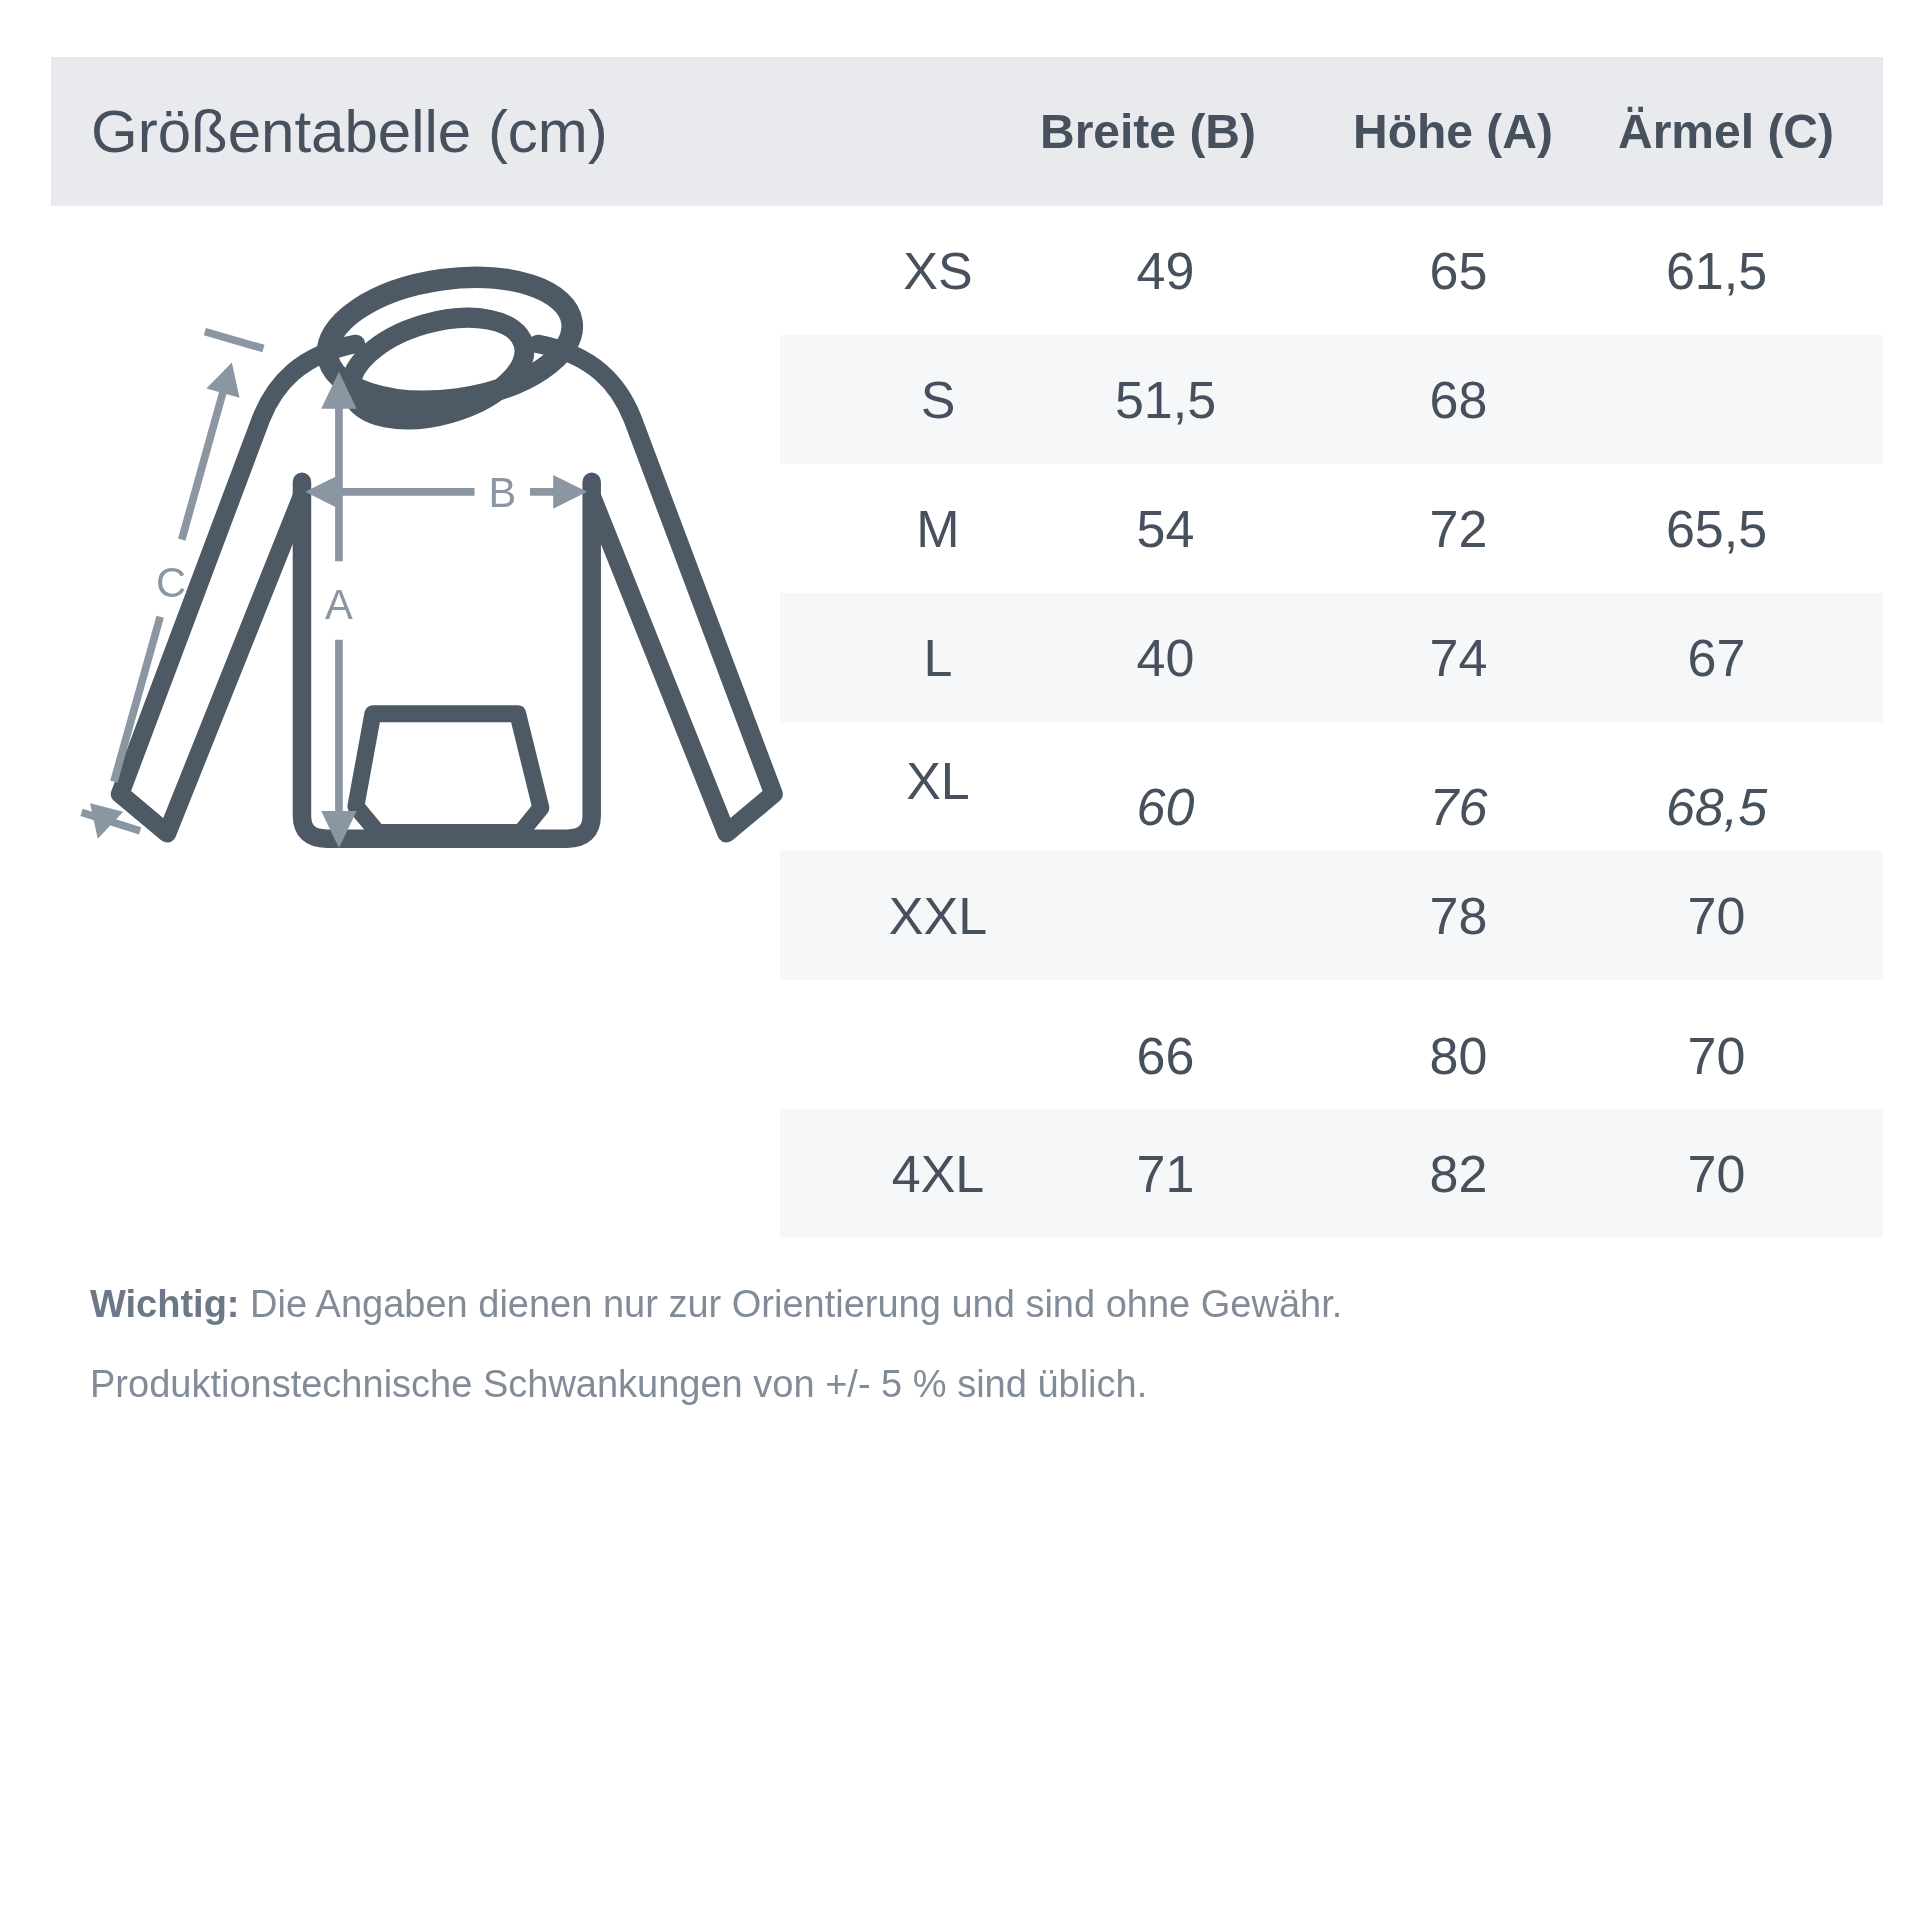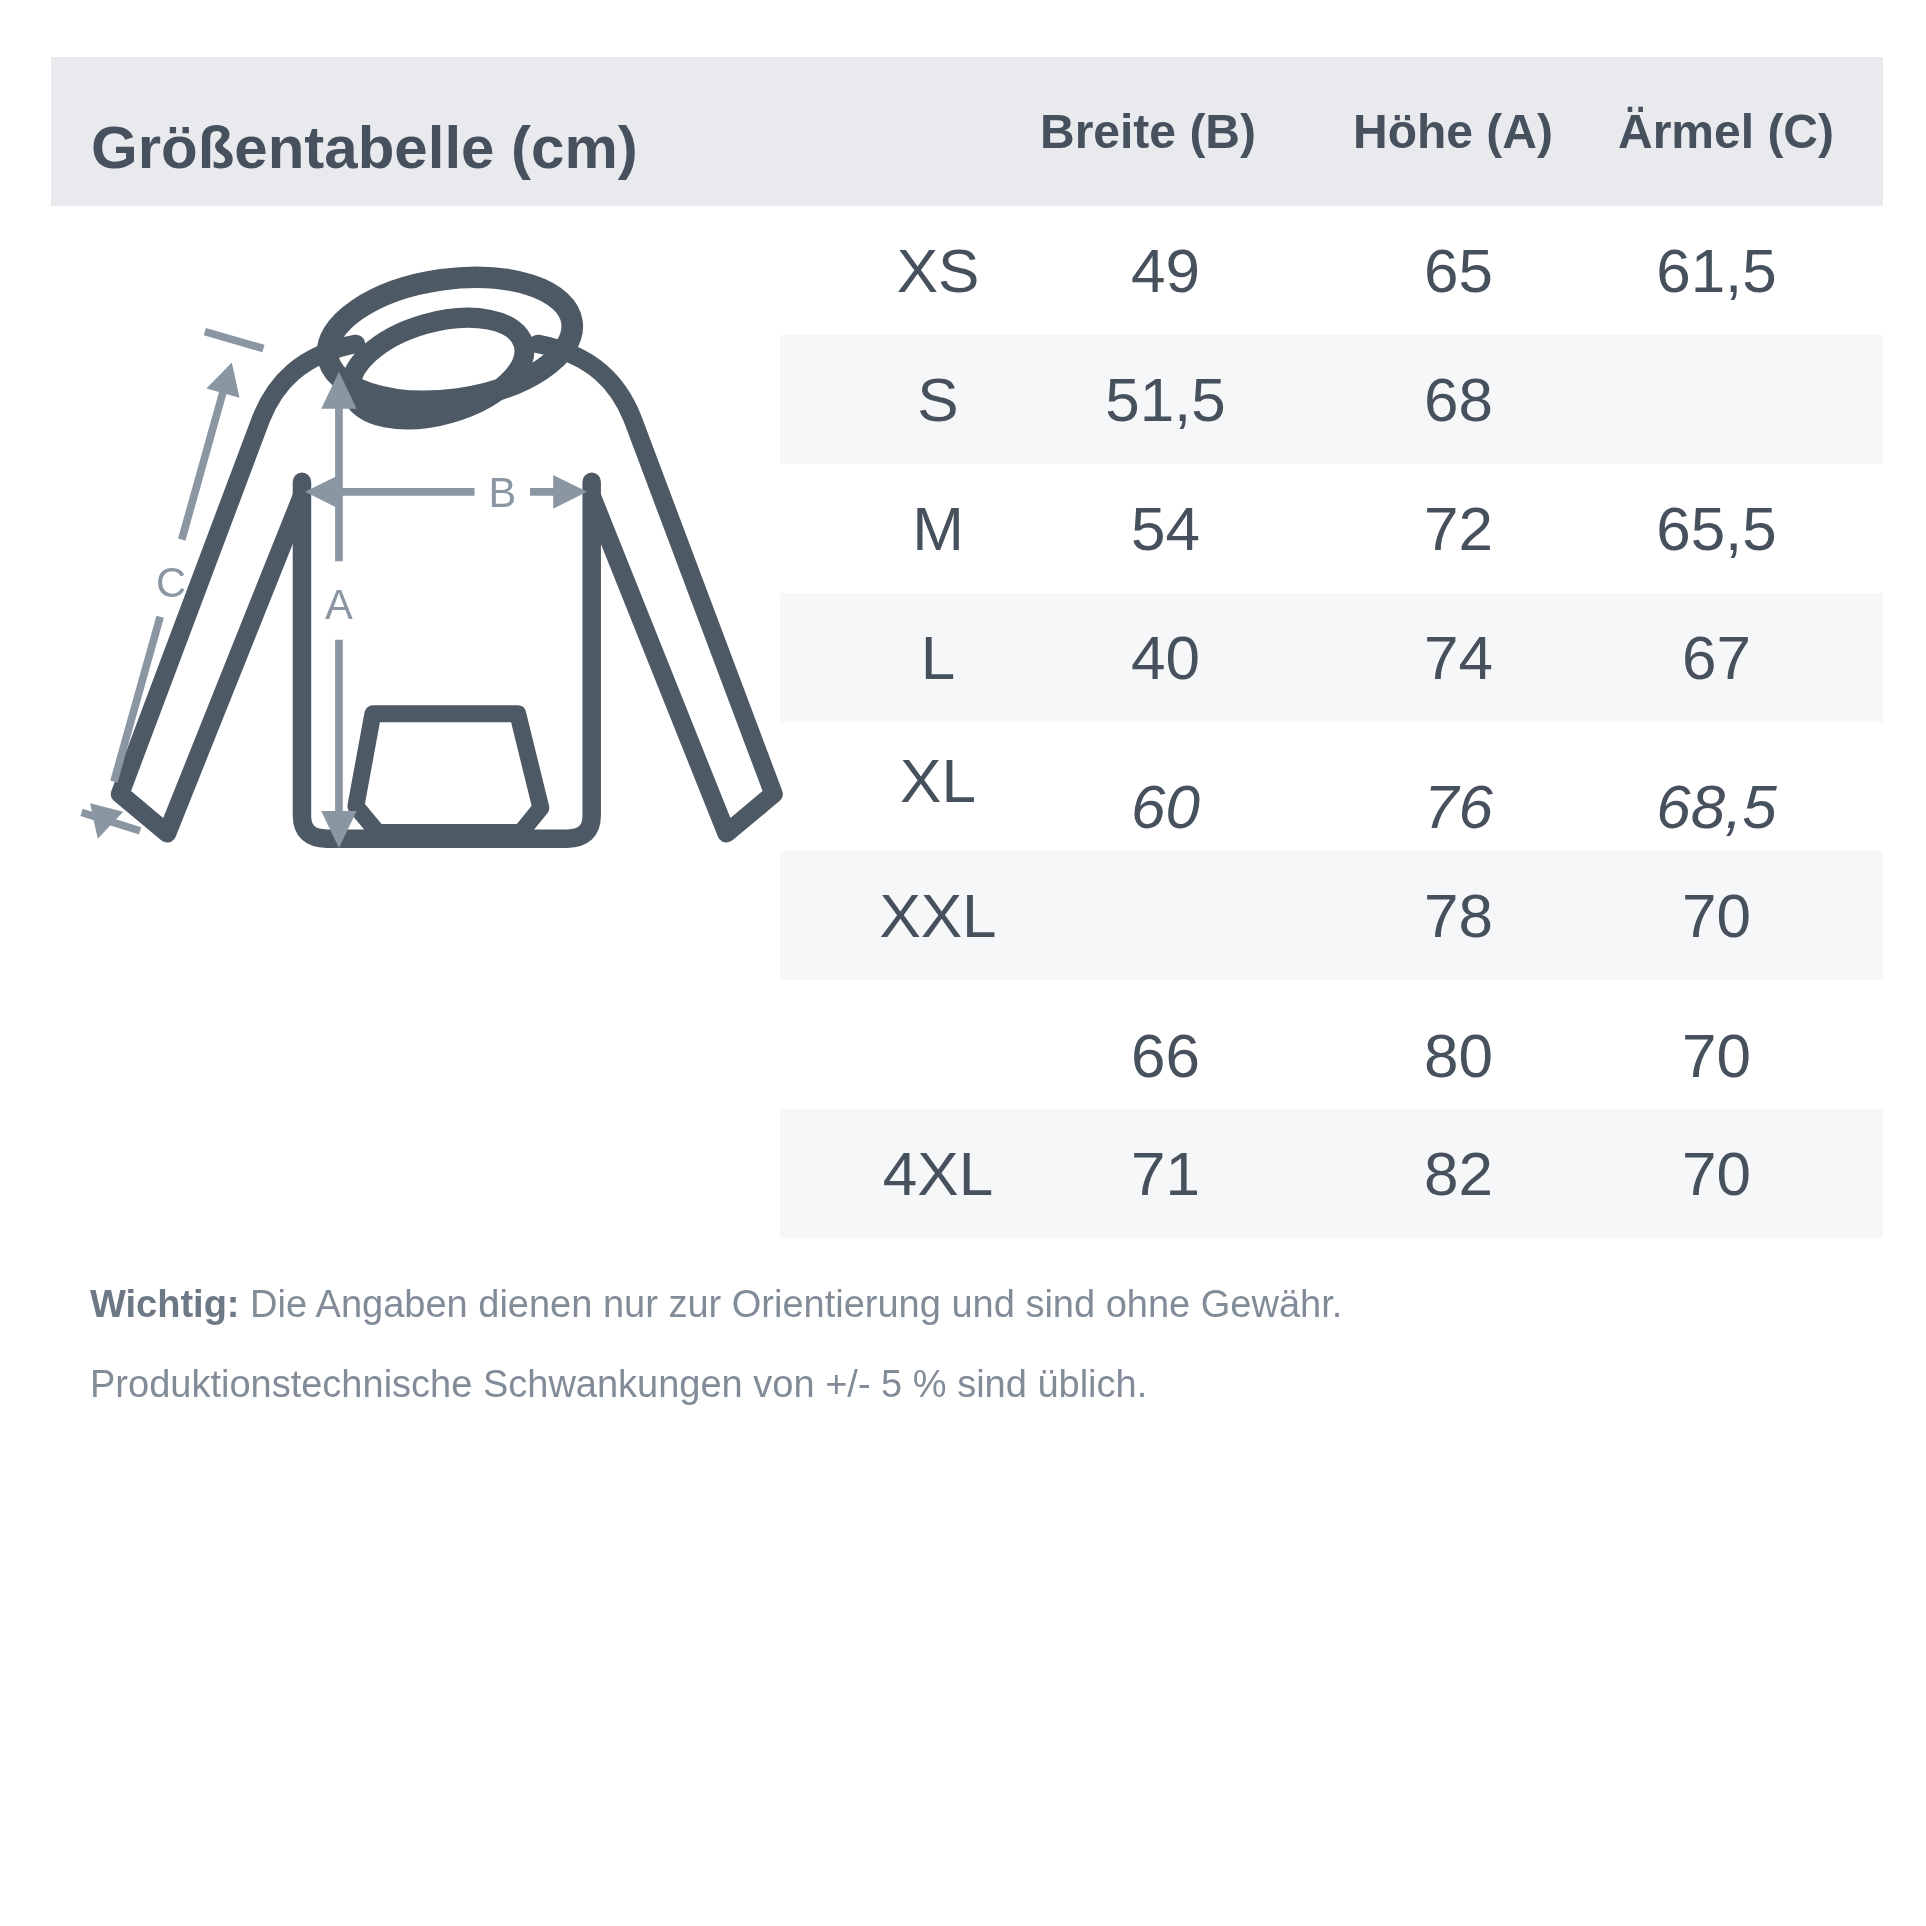"Größentabelle (cm)" .header-title { font-weight: bold -> normal; top: 16px -> 0 }
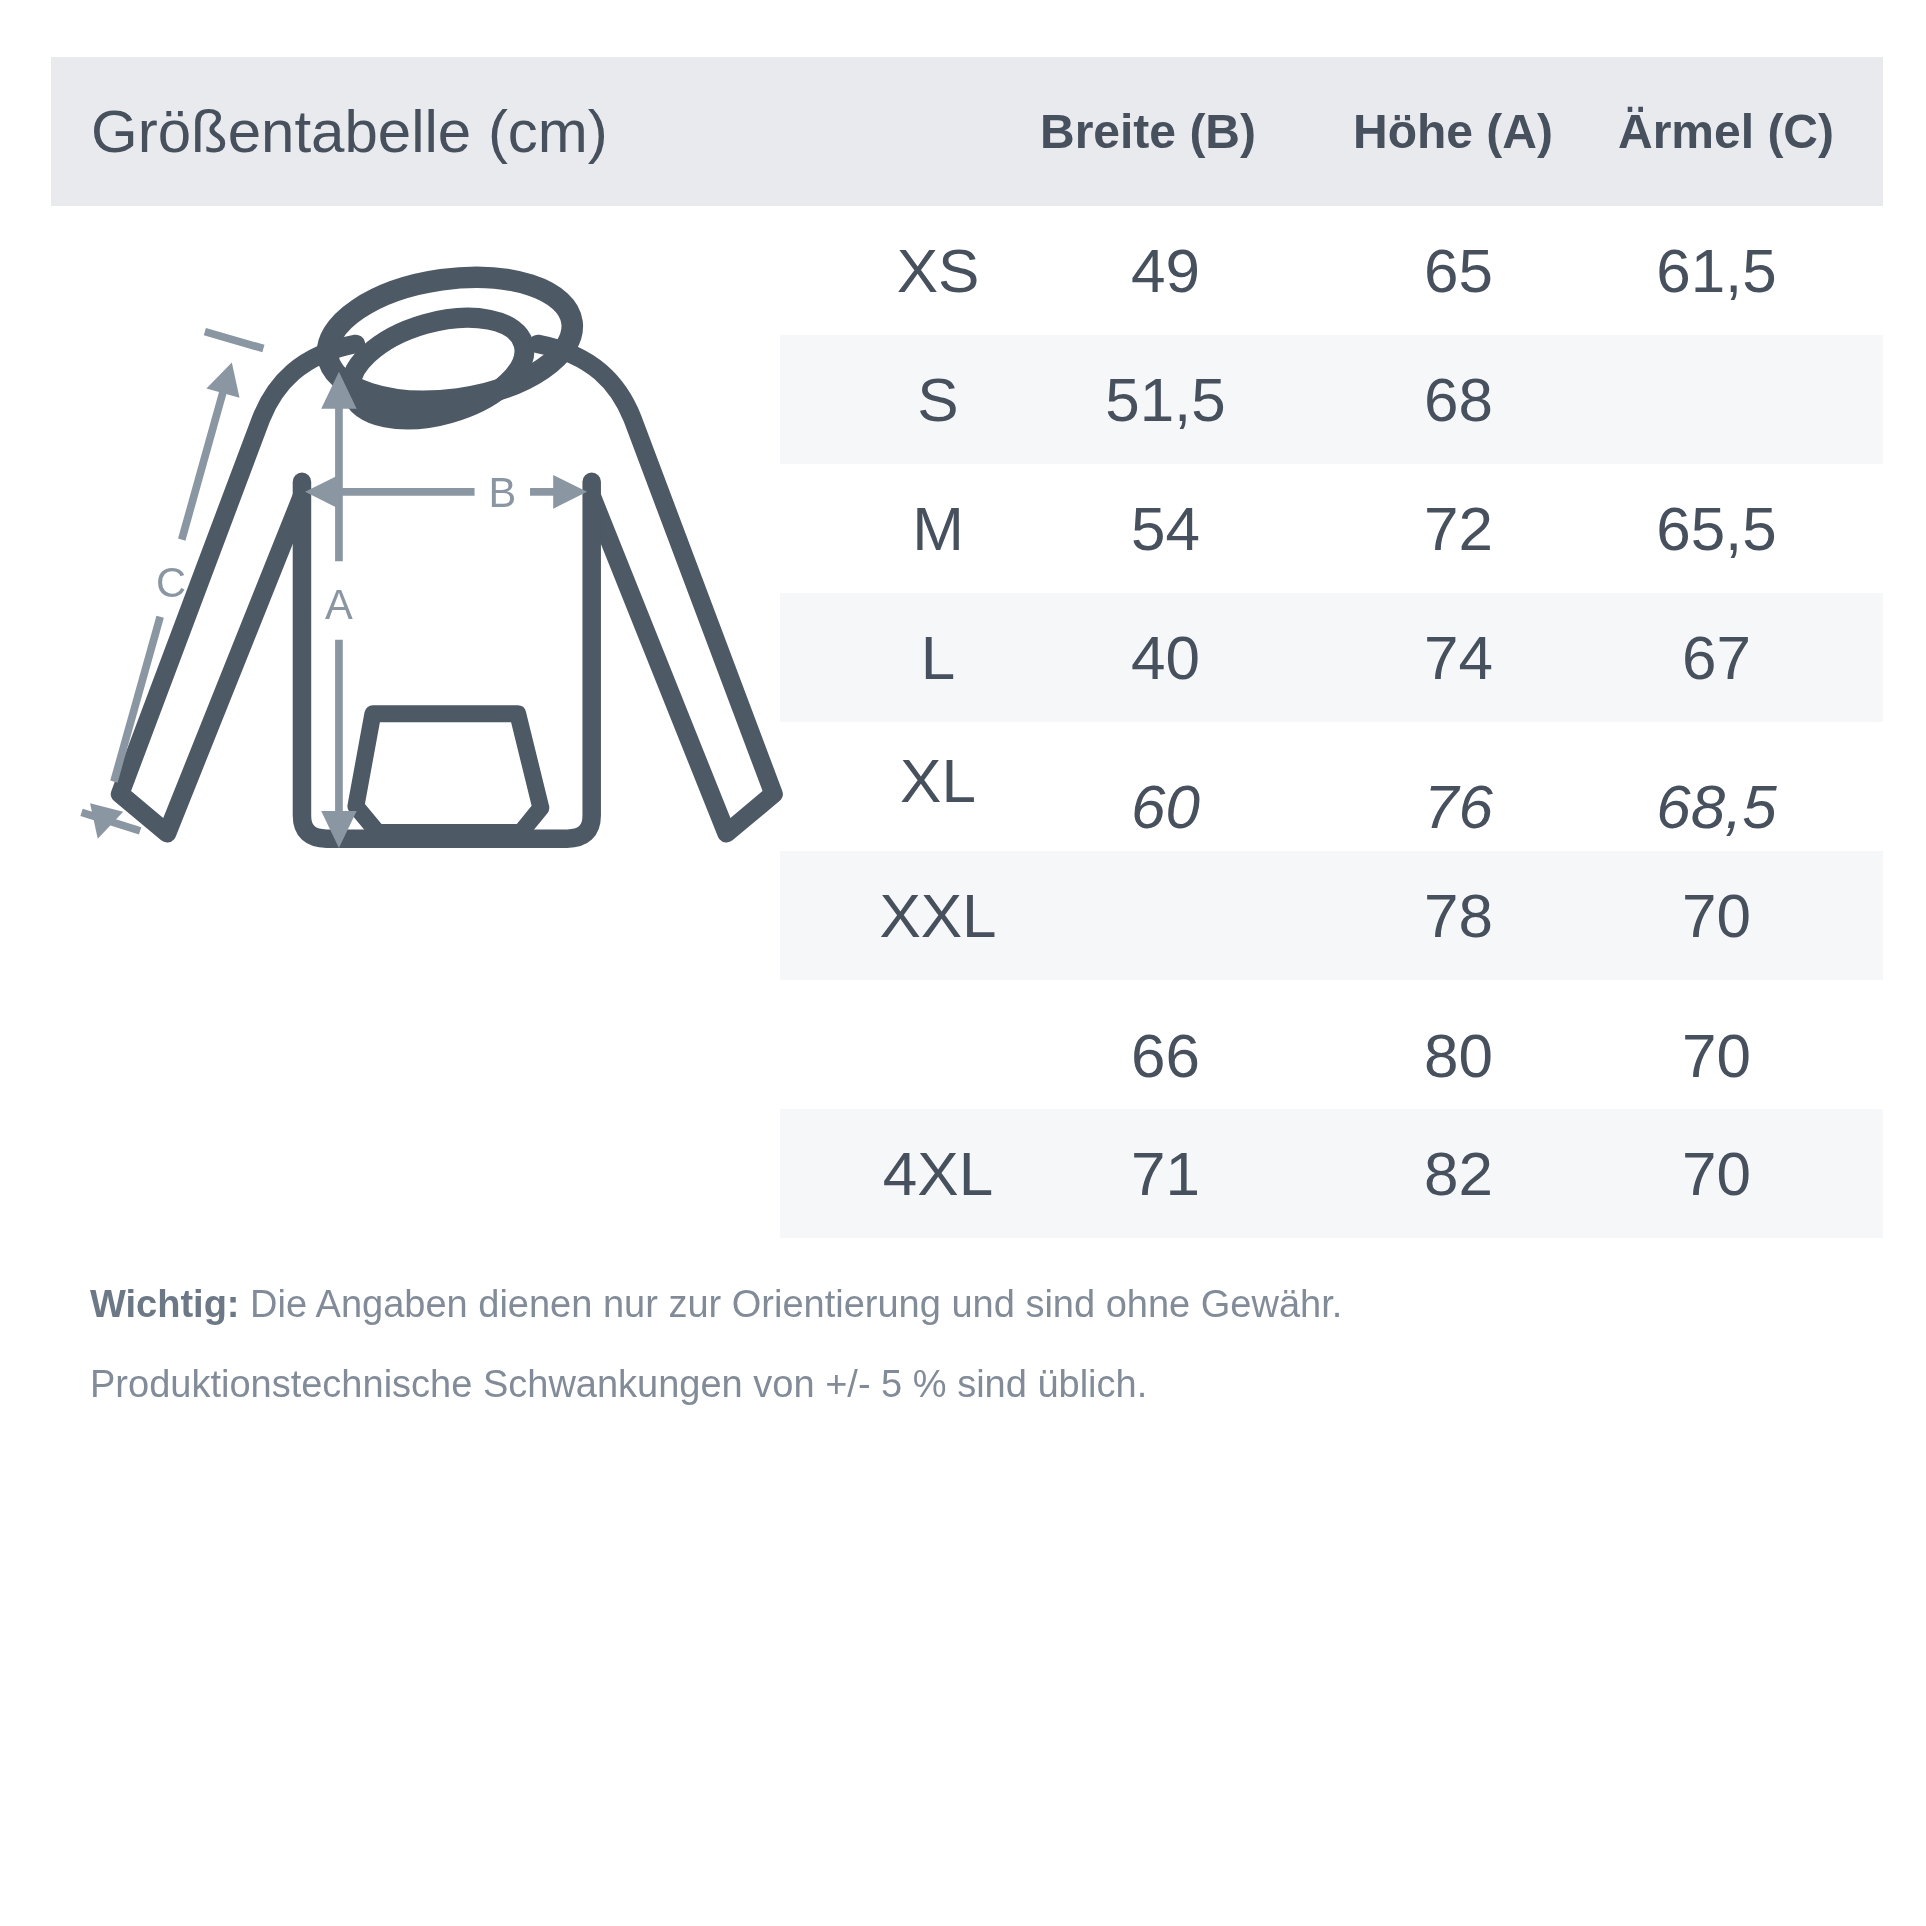"XS" .cell { font-size: 62px -> 52px }
